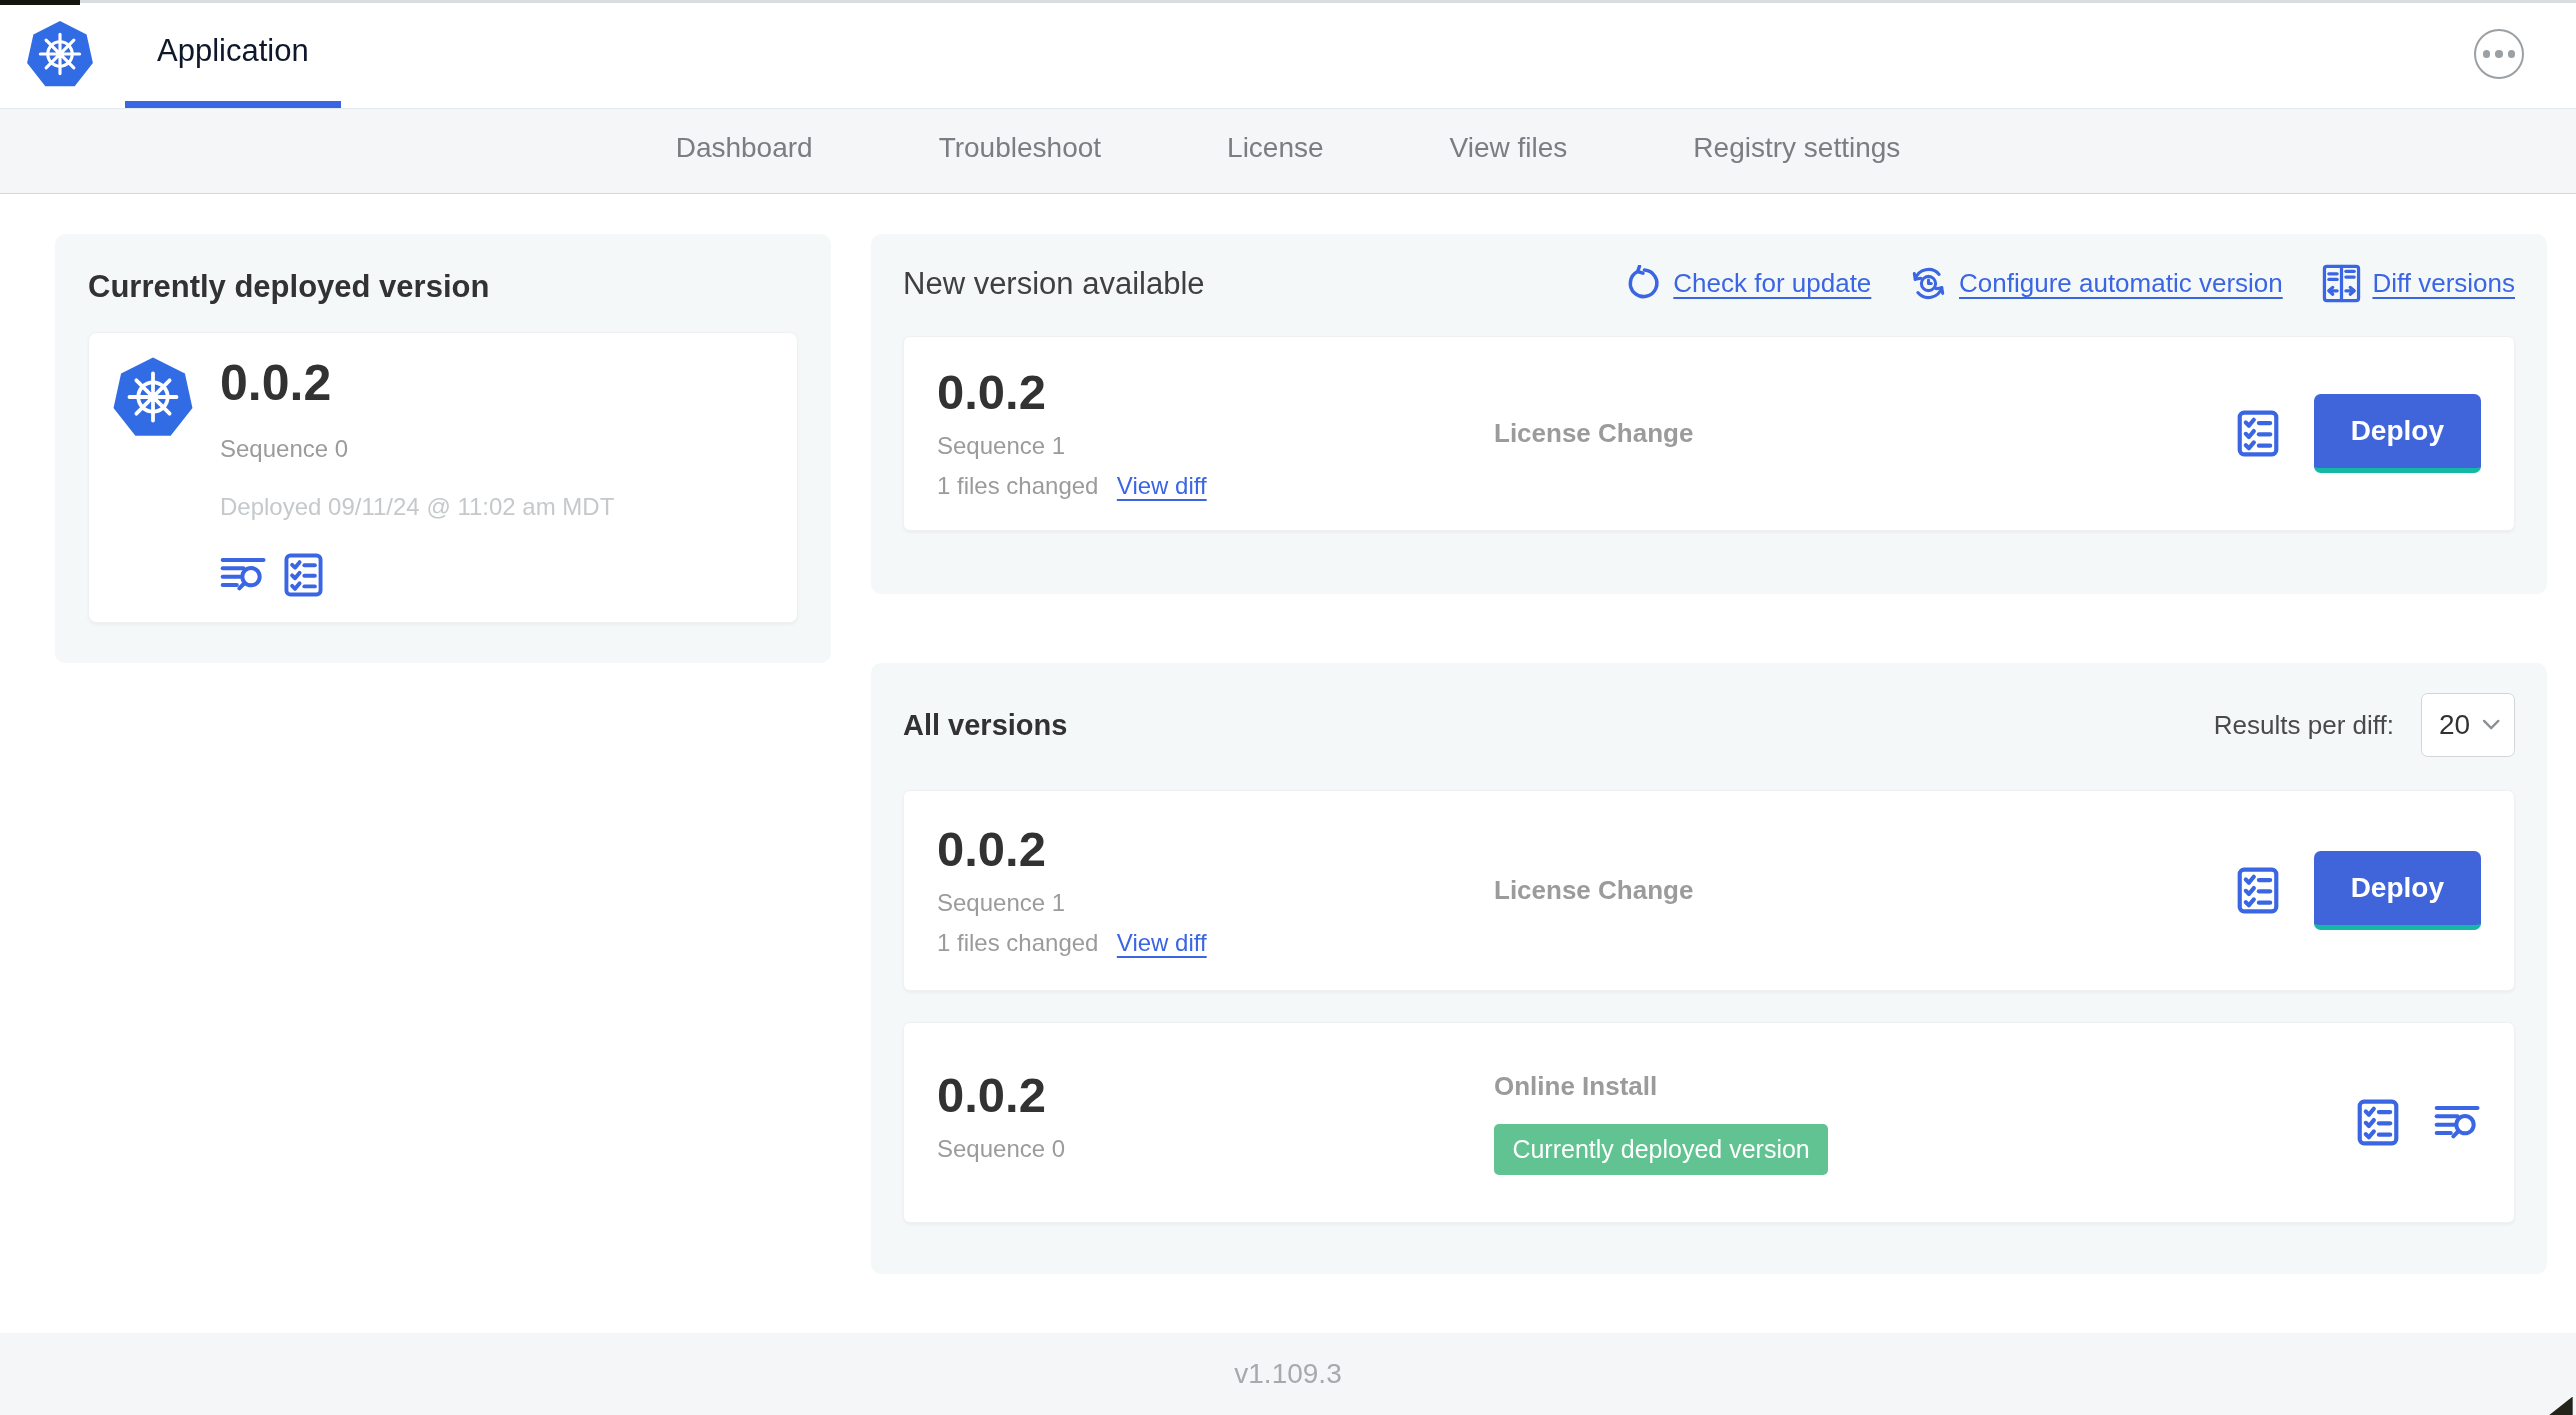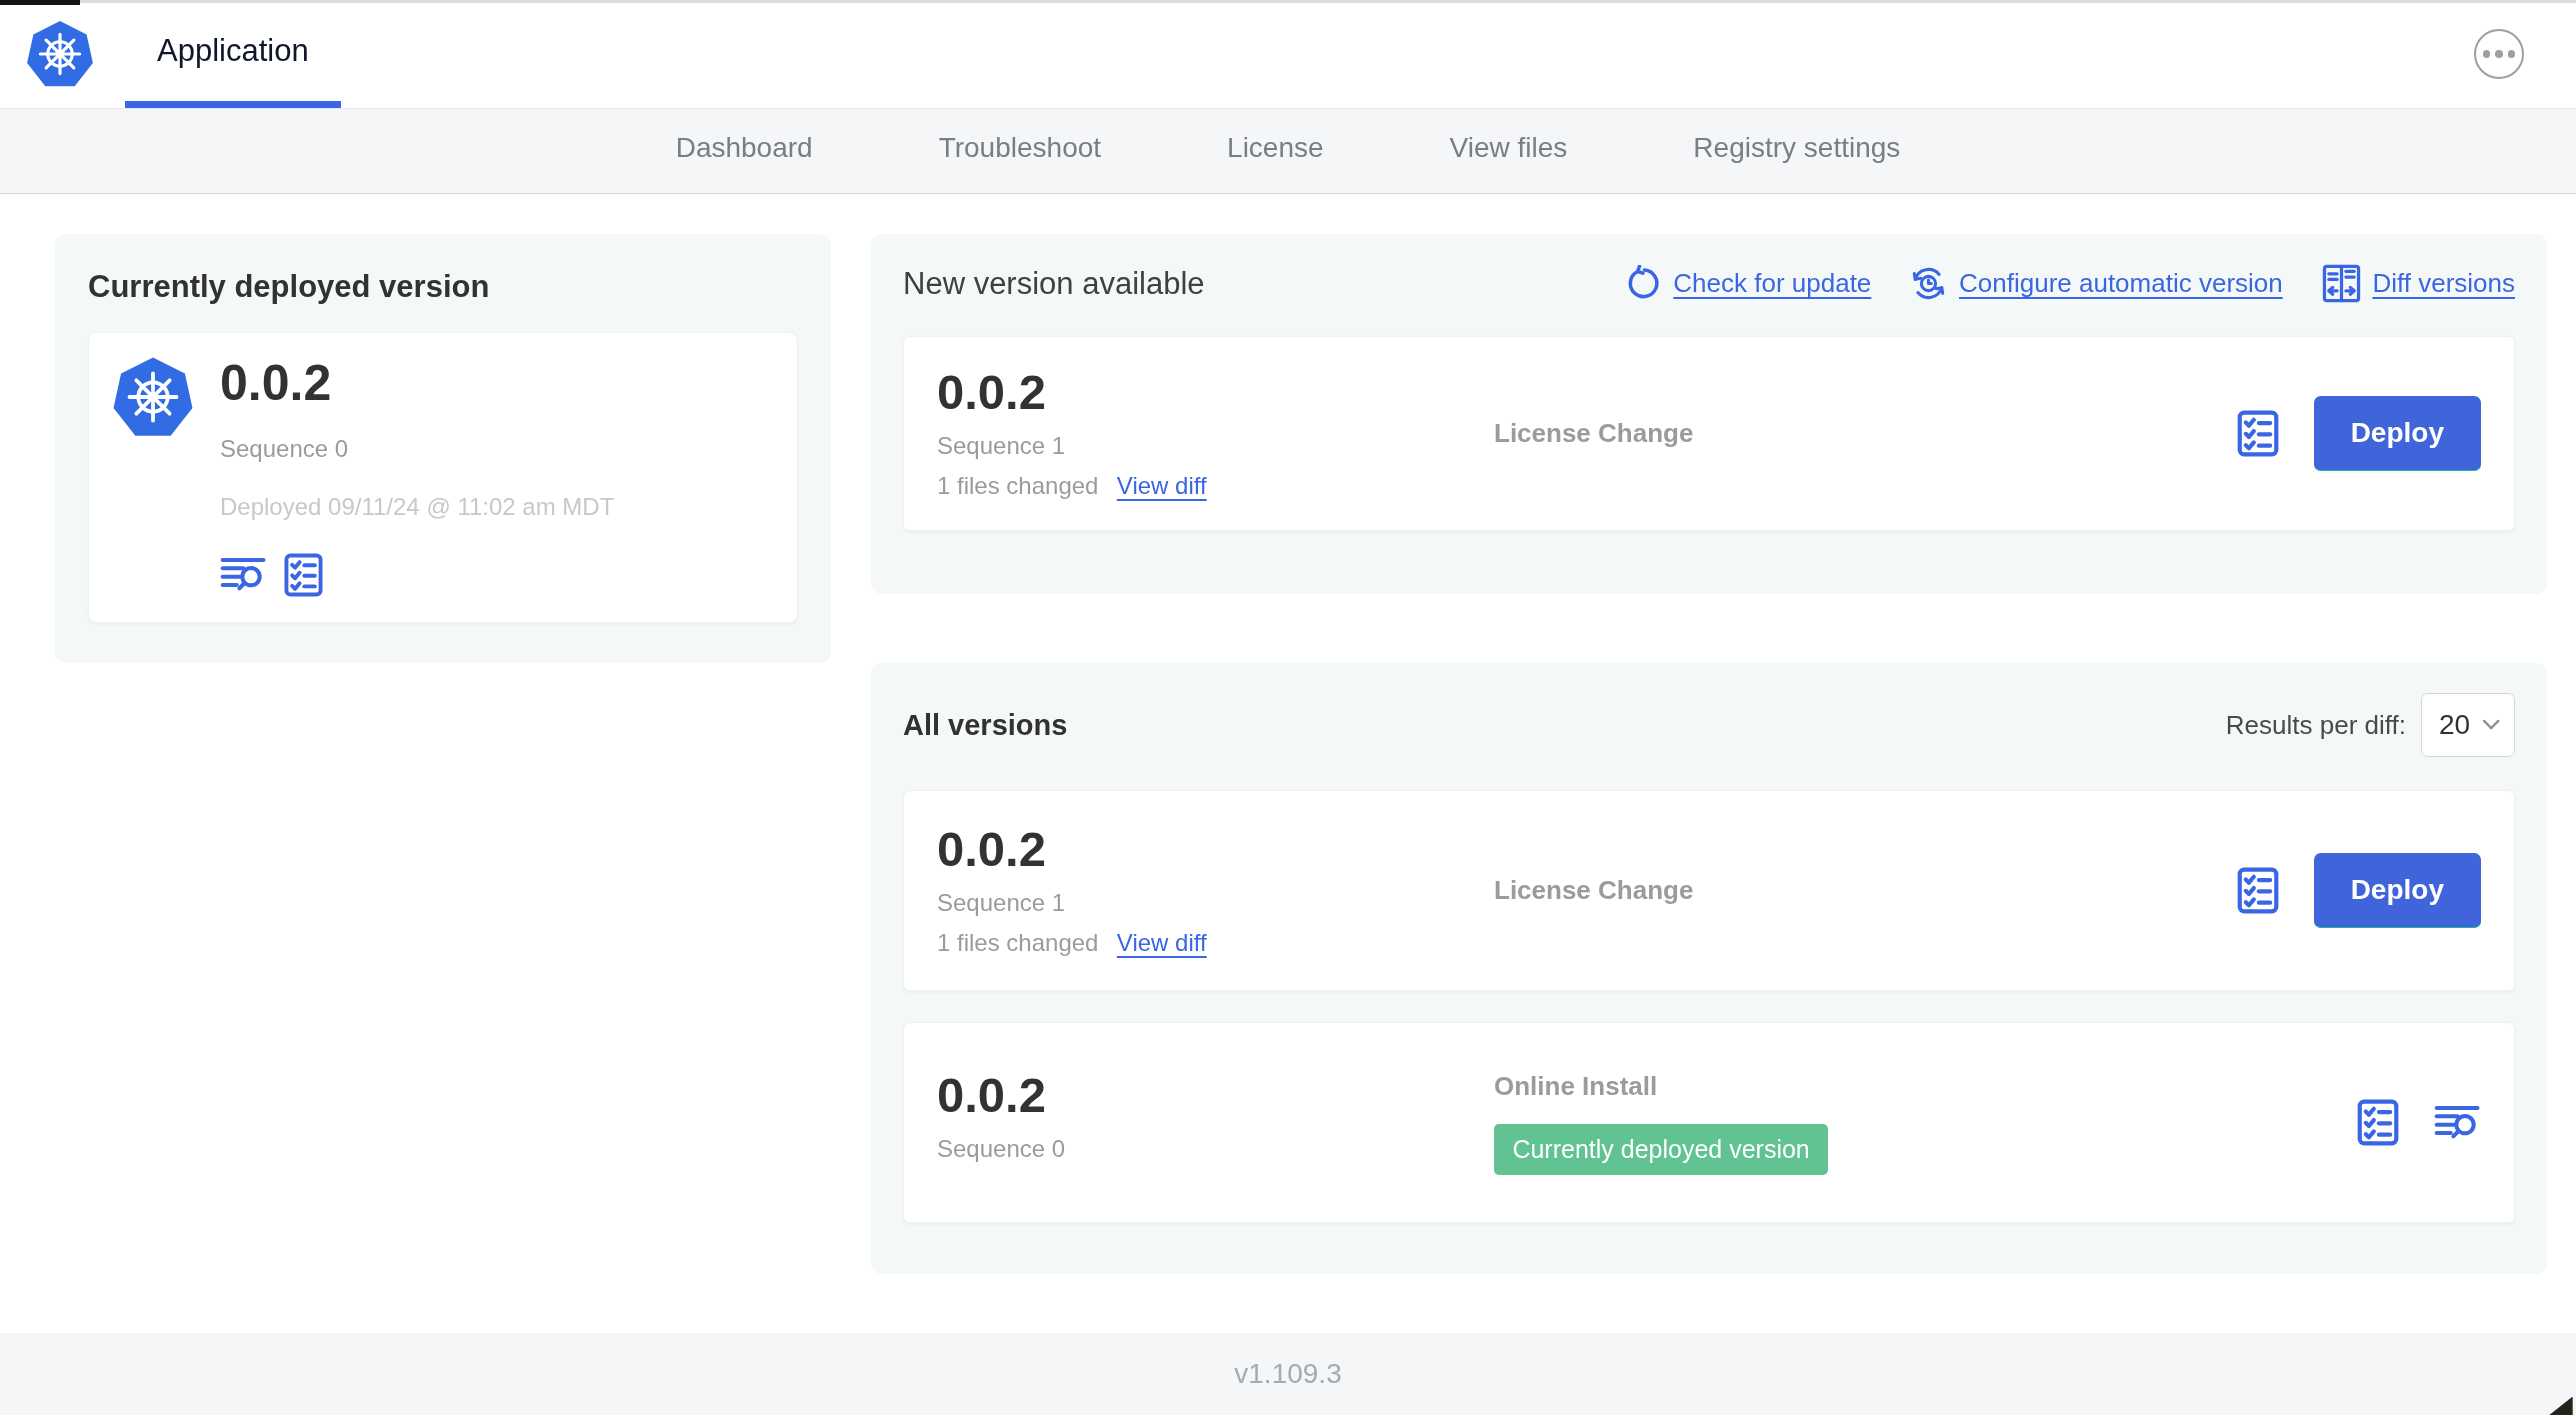"Deploy" .btn-primary { border-bottom: 1px solid #14b8a6 -> 5px solid #14b8a6 }
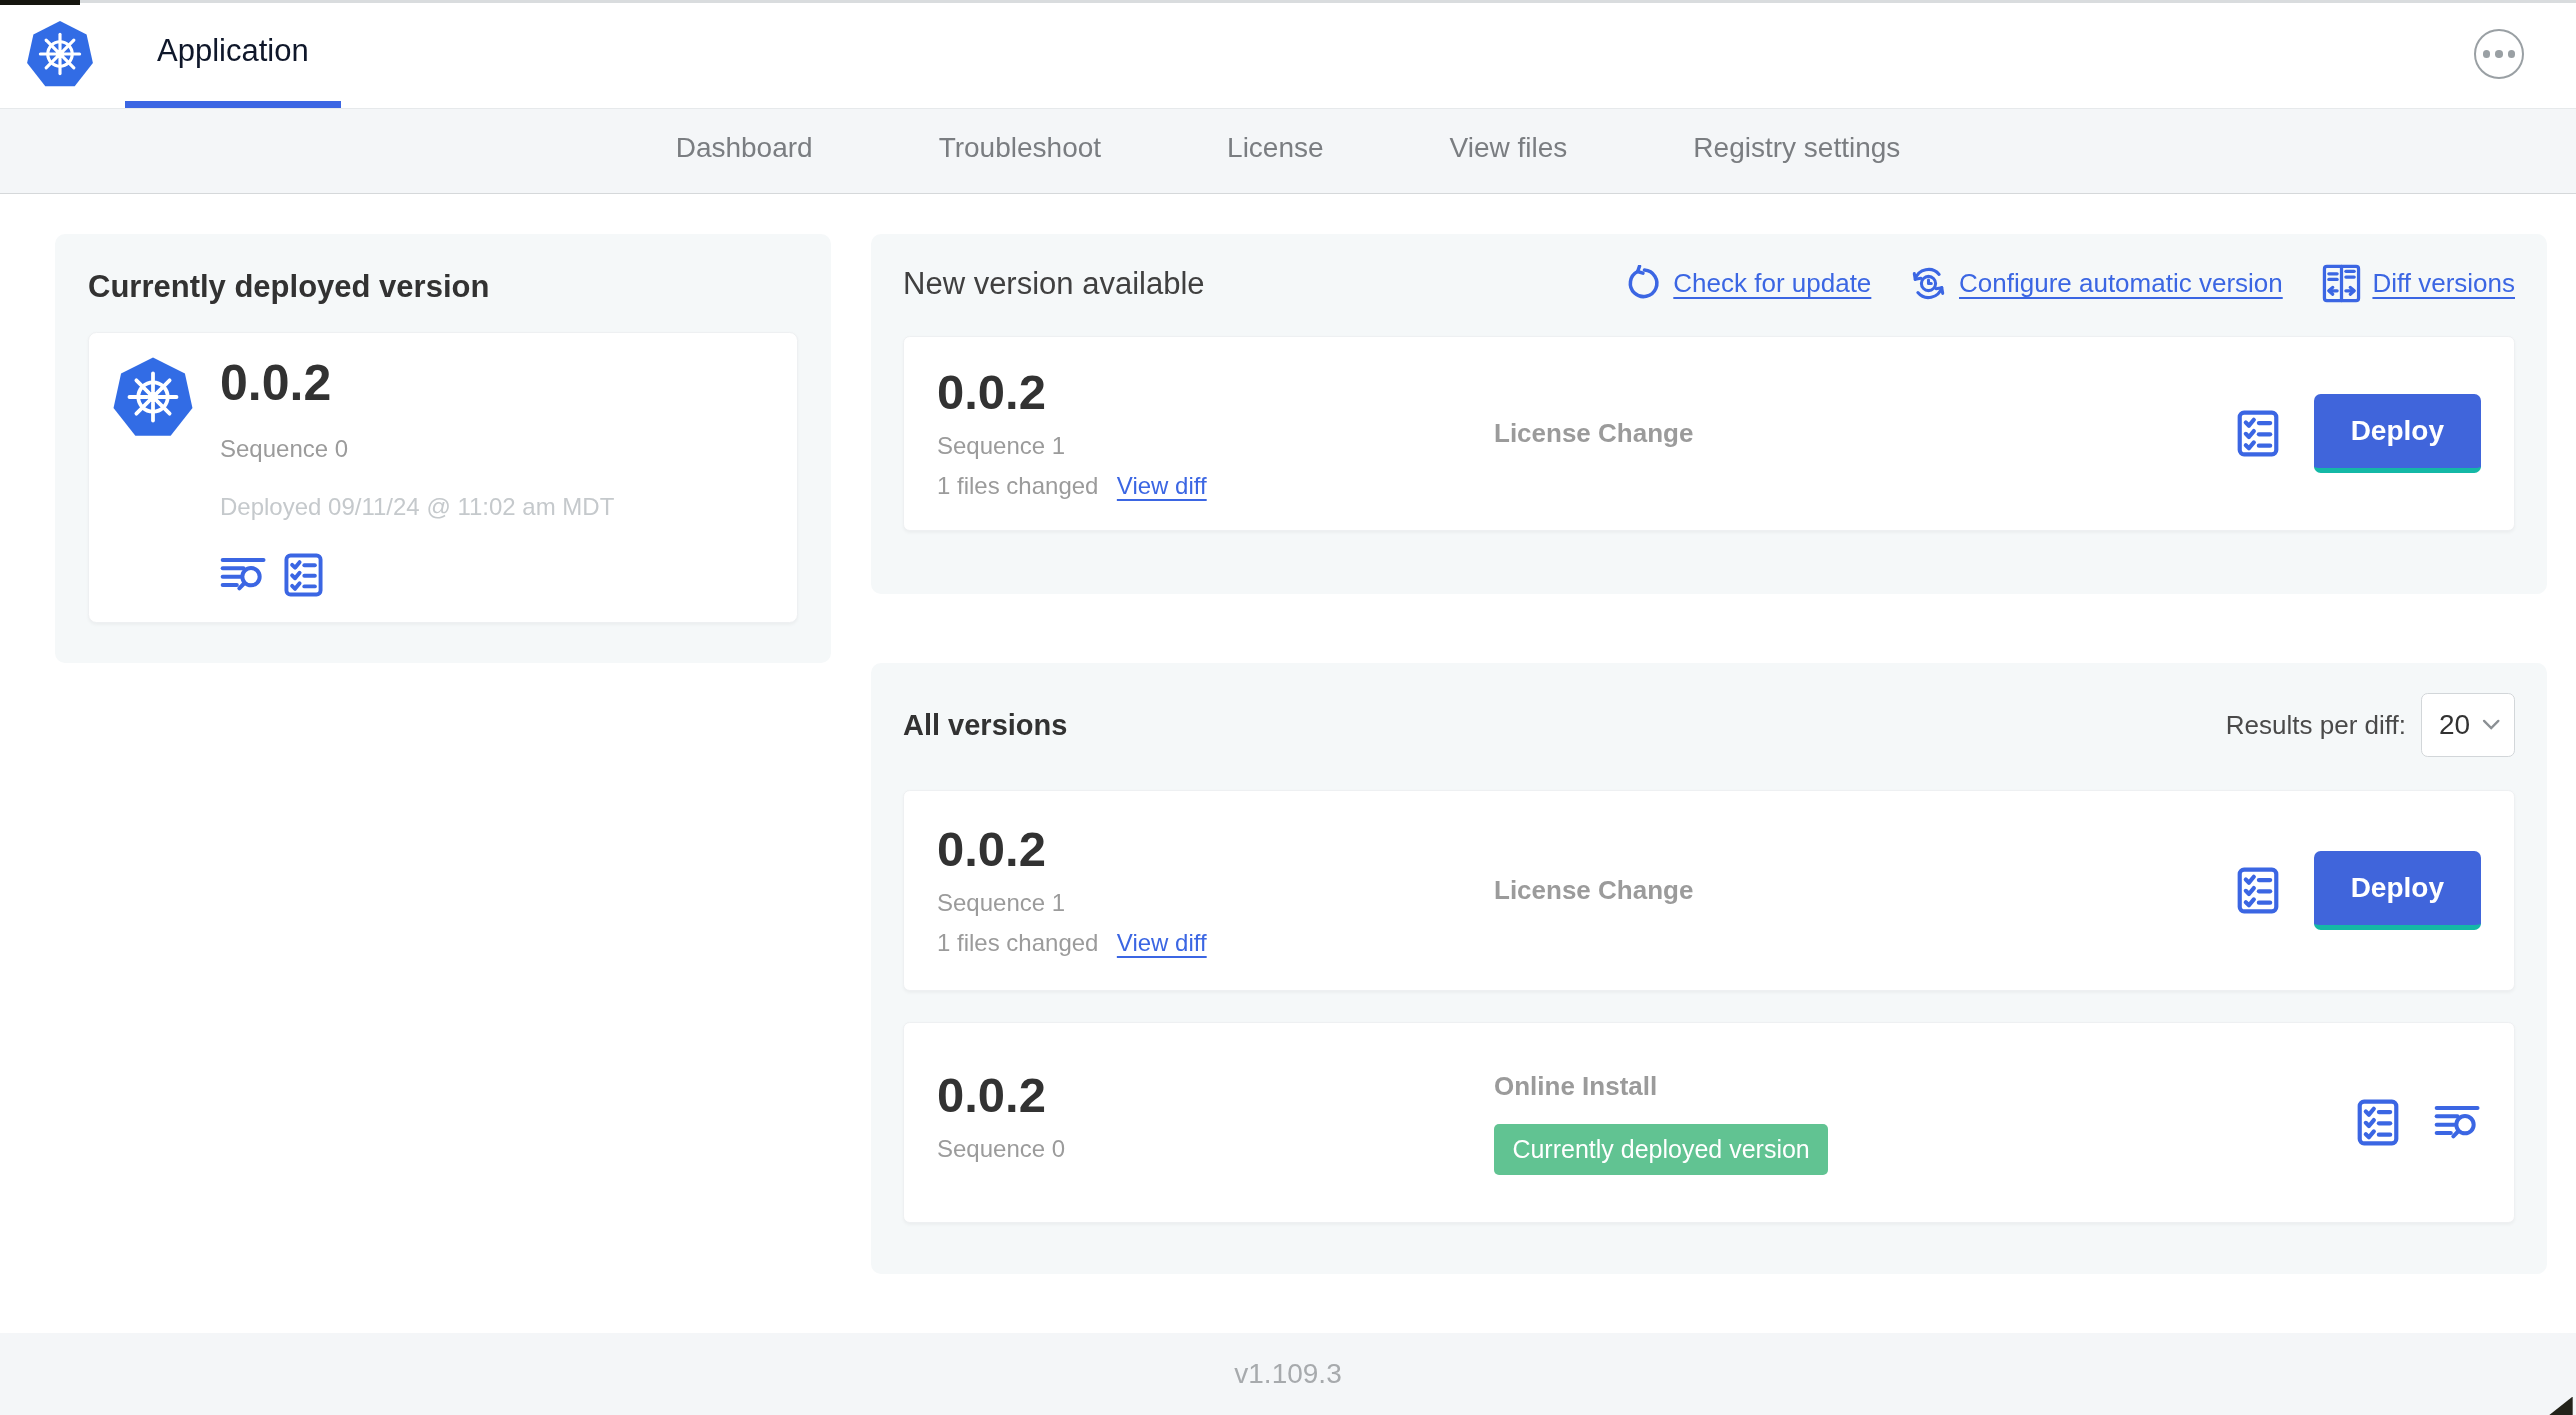"20" .fake-select { margin-left: none -> 12px }
